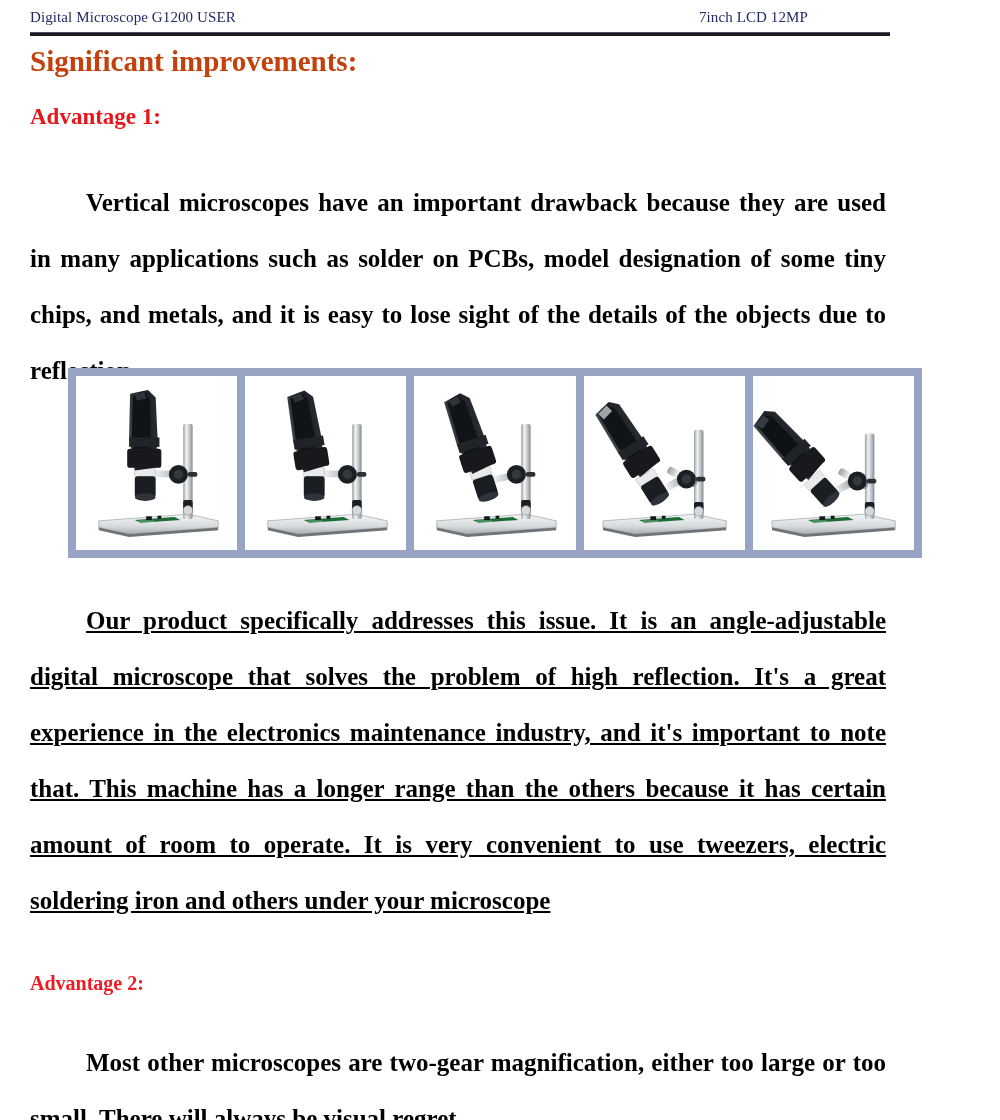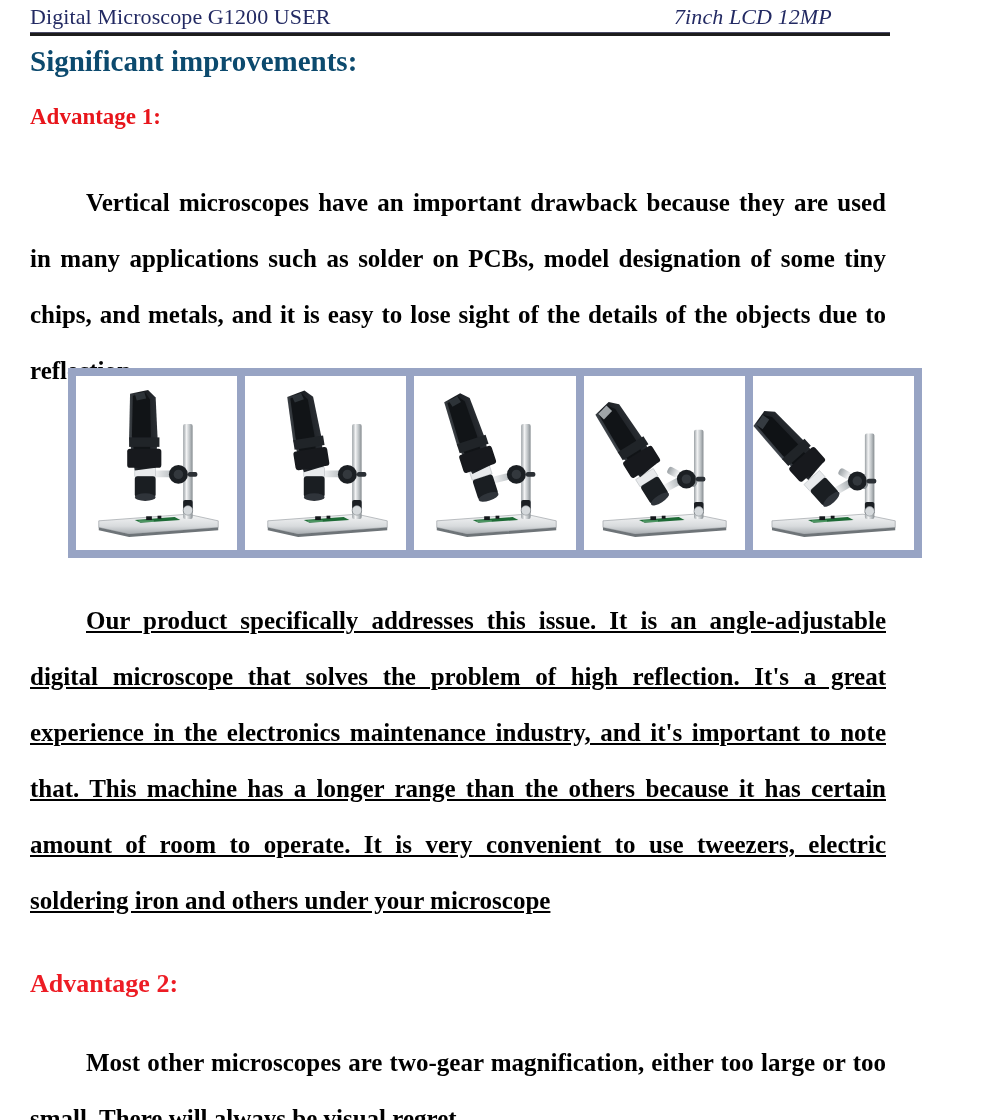"Digital Microscope G1200 USER" .page-header .hdr-left, .page-header .hdr-right { font-size: 22px -> 15px }
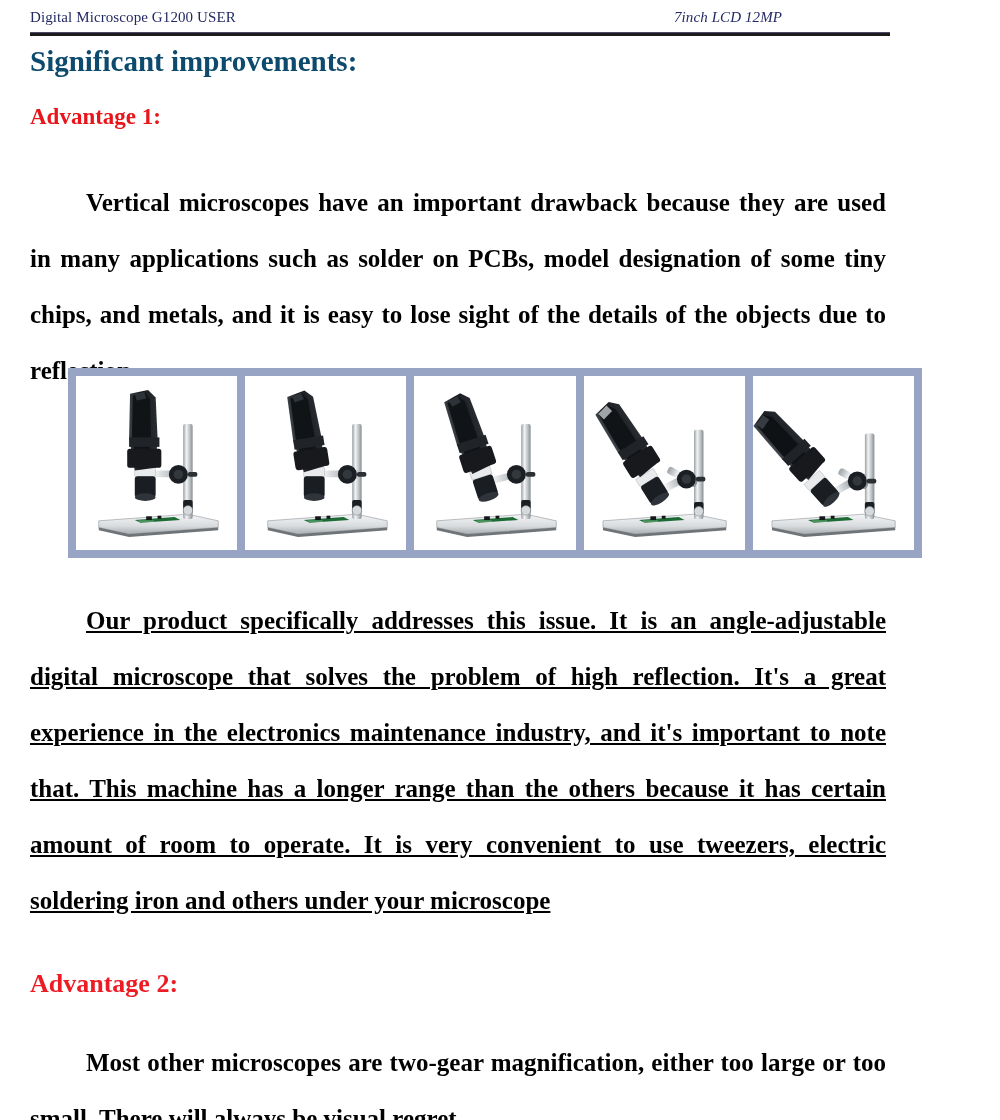"7inch LCD 12MP" .page-header .hdr-right { font-style: italic -> none; left: 644px -> 669px }
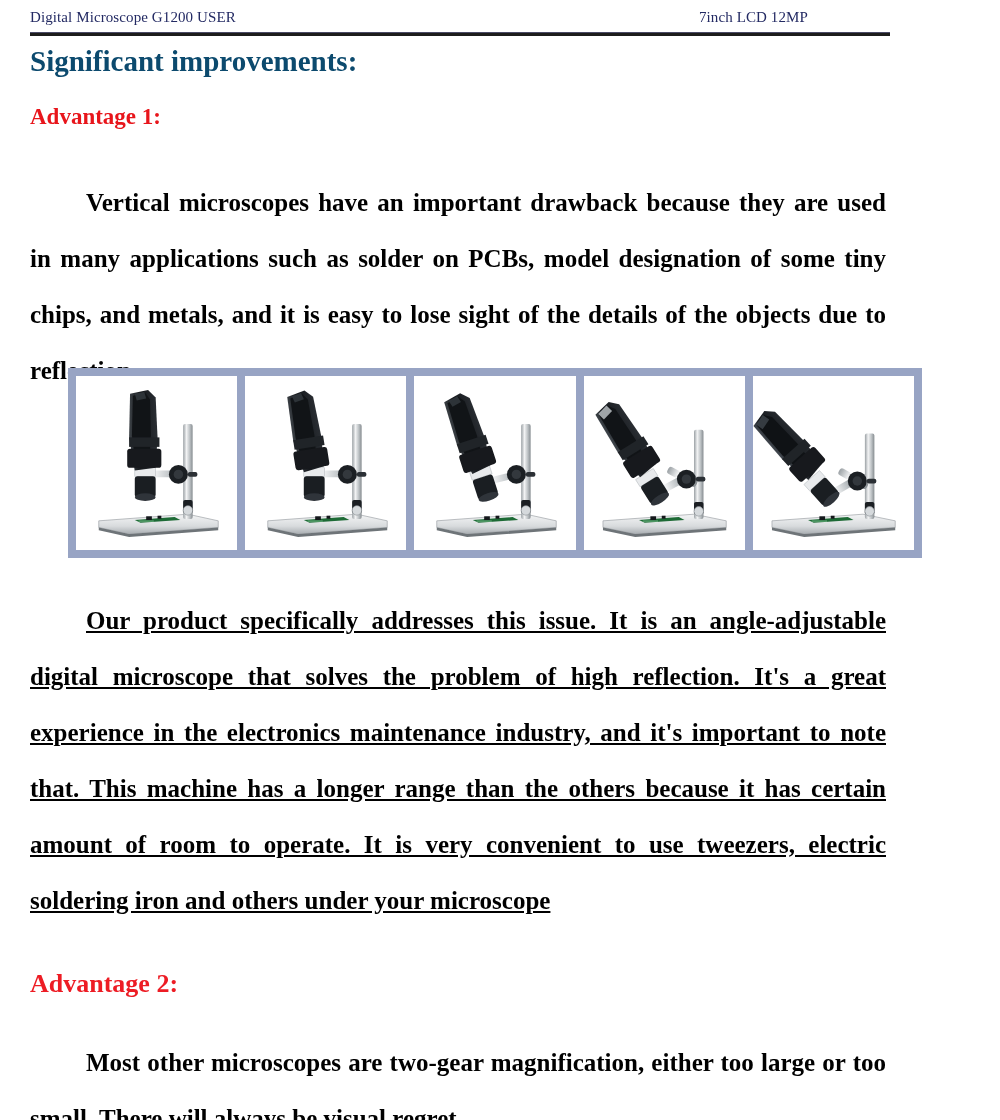"Significant improvements:" #h-significant { color: #0c4a6e -> #c2410c }
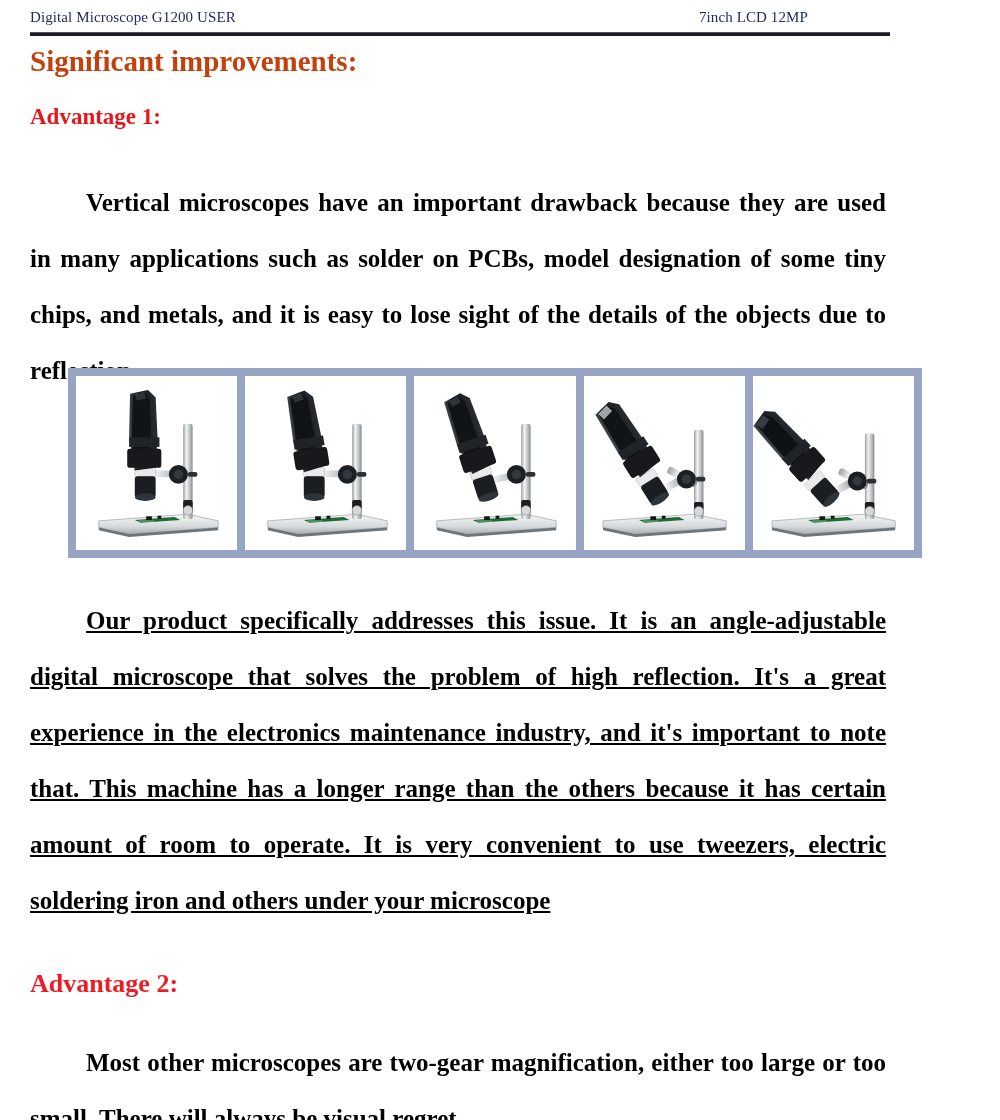"Advantage 2:" #h-adv2 { font-size: 26px -> 20px }
